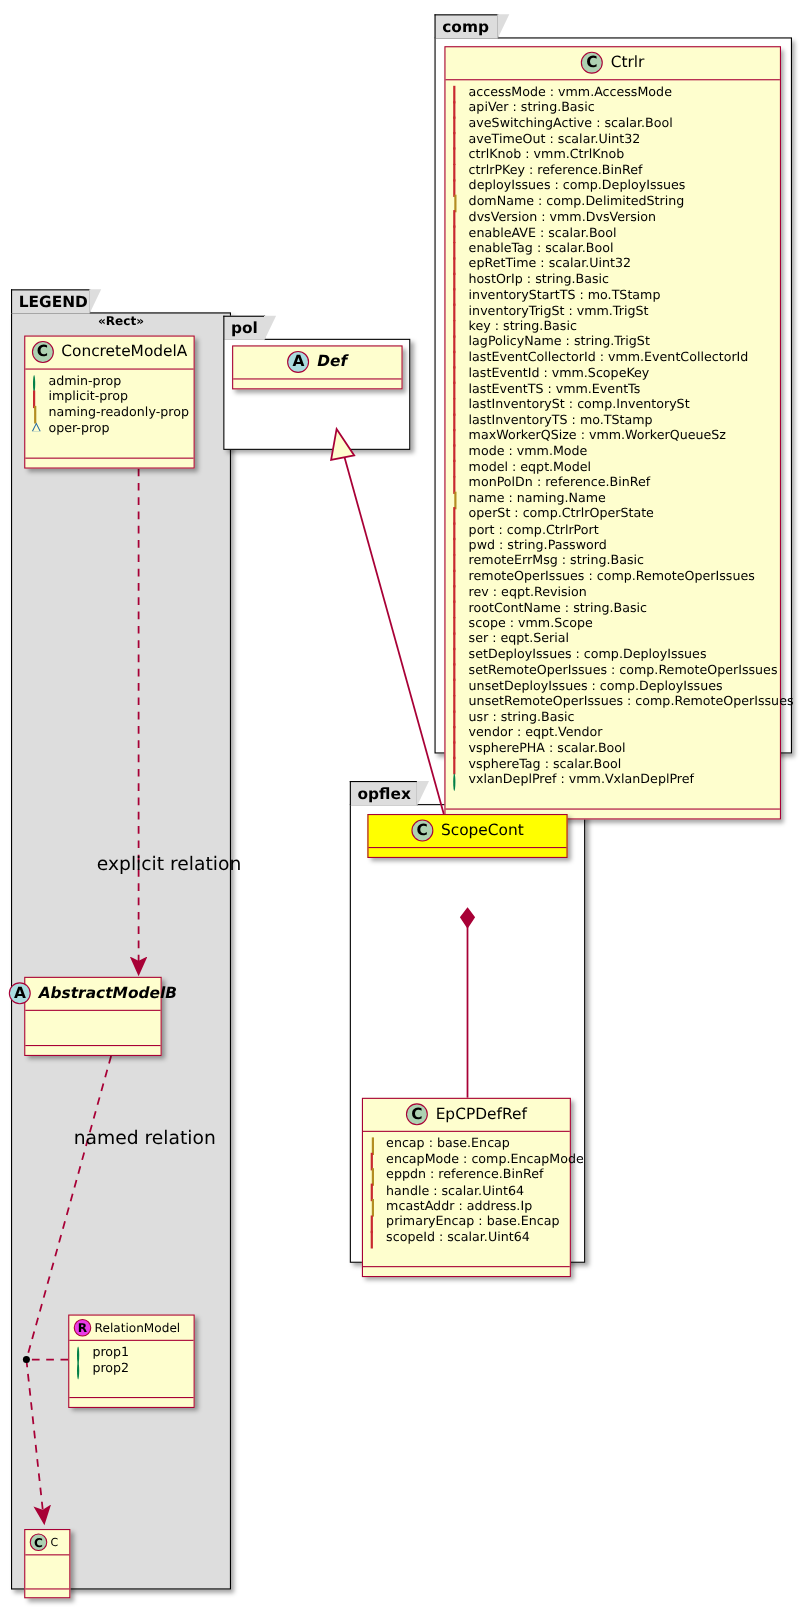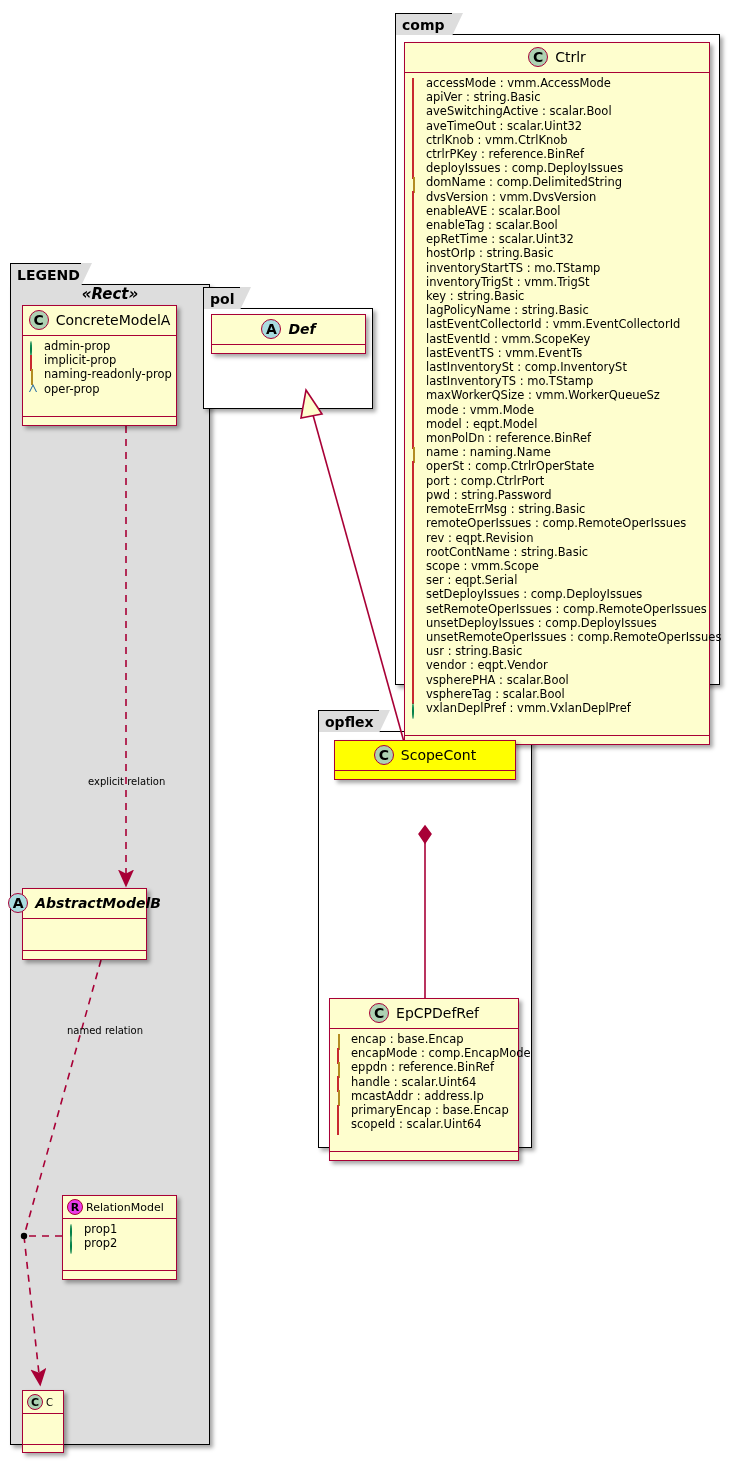"«Rect»" div.edge-label { font-size: 15px -> 11px; font-style: italic -> none }
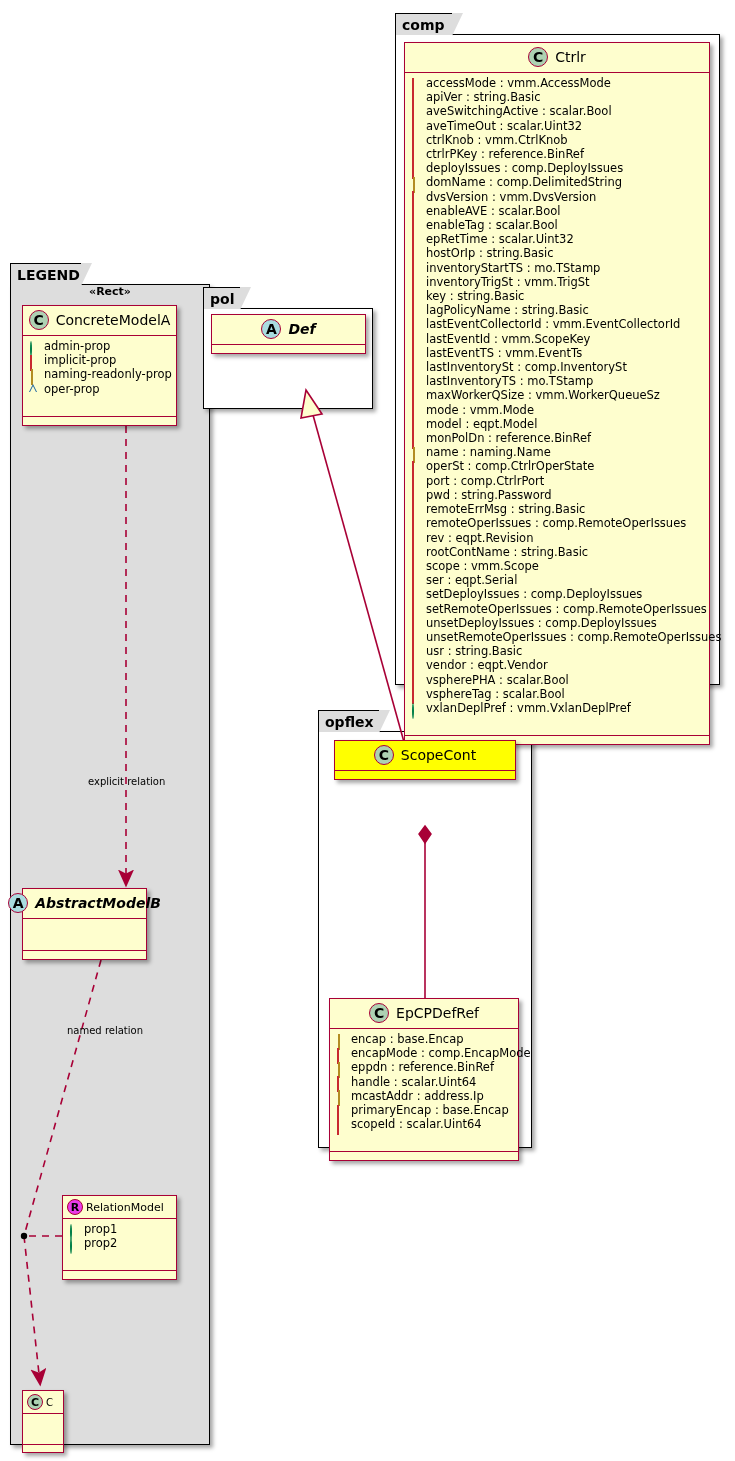"lagPolicyName : string.Basic" span { text: string.Basic -> string.TrigSt }
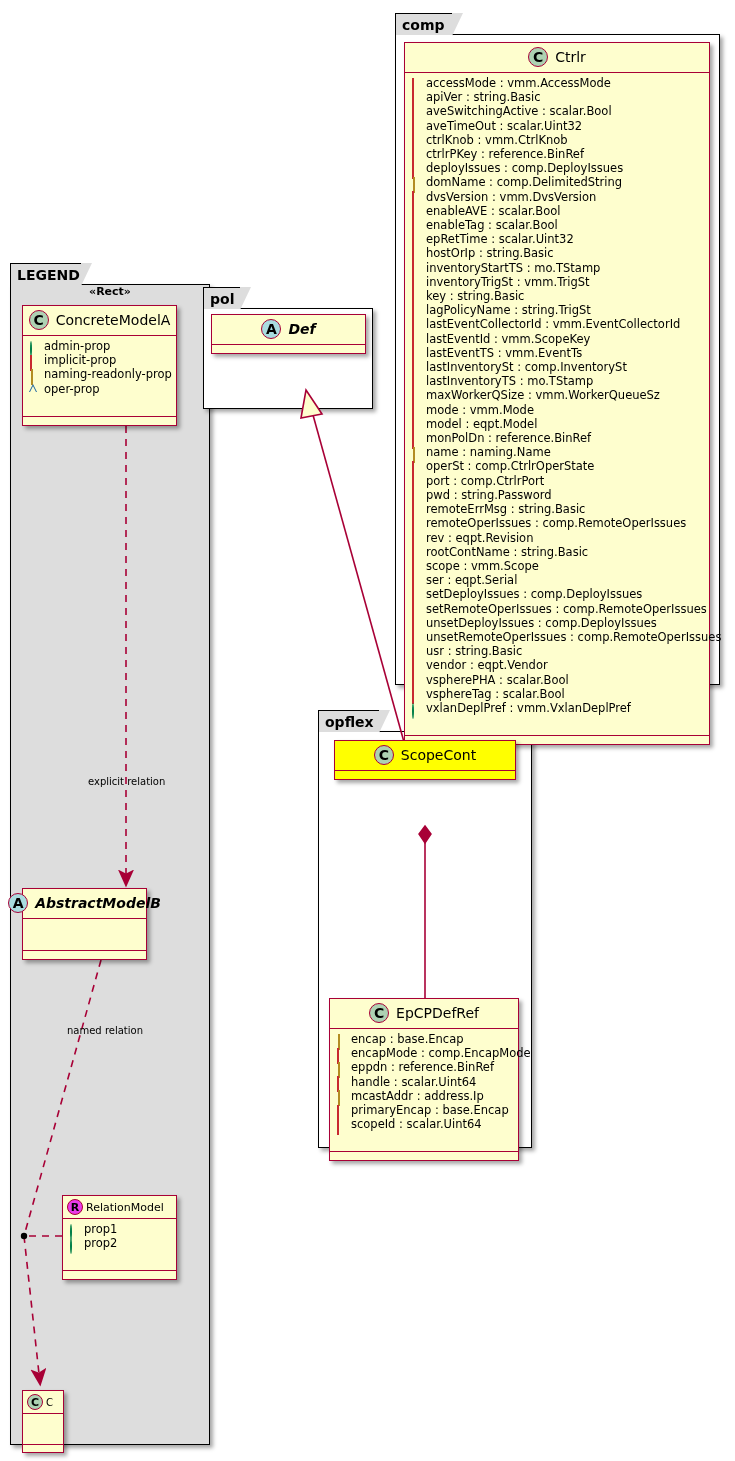"explicit relation" .edge-label { font-size: 10px -> 17px }
